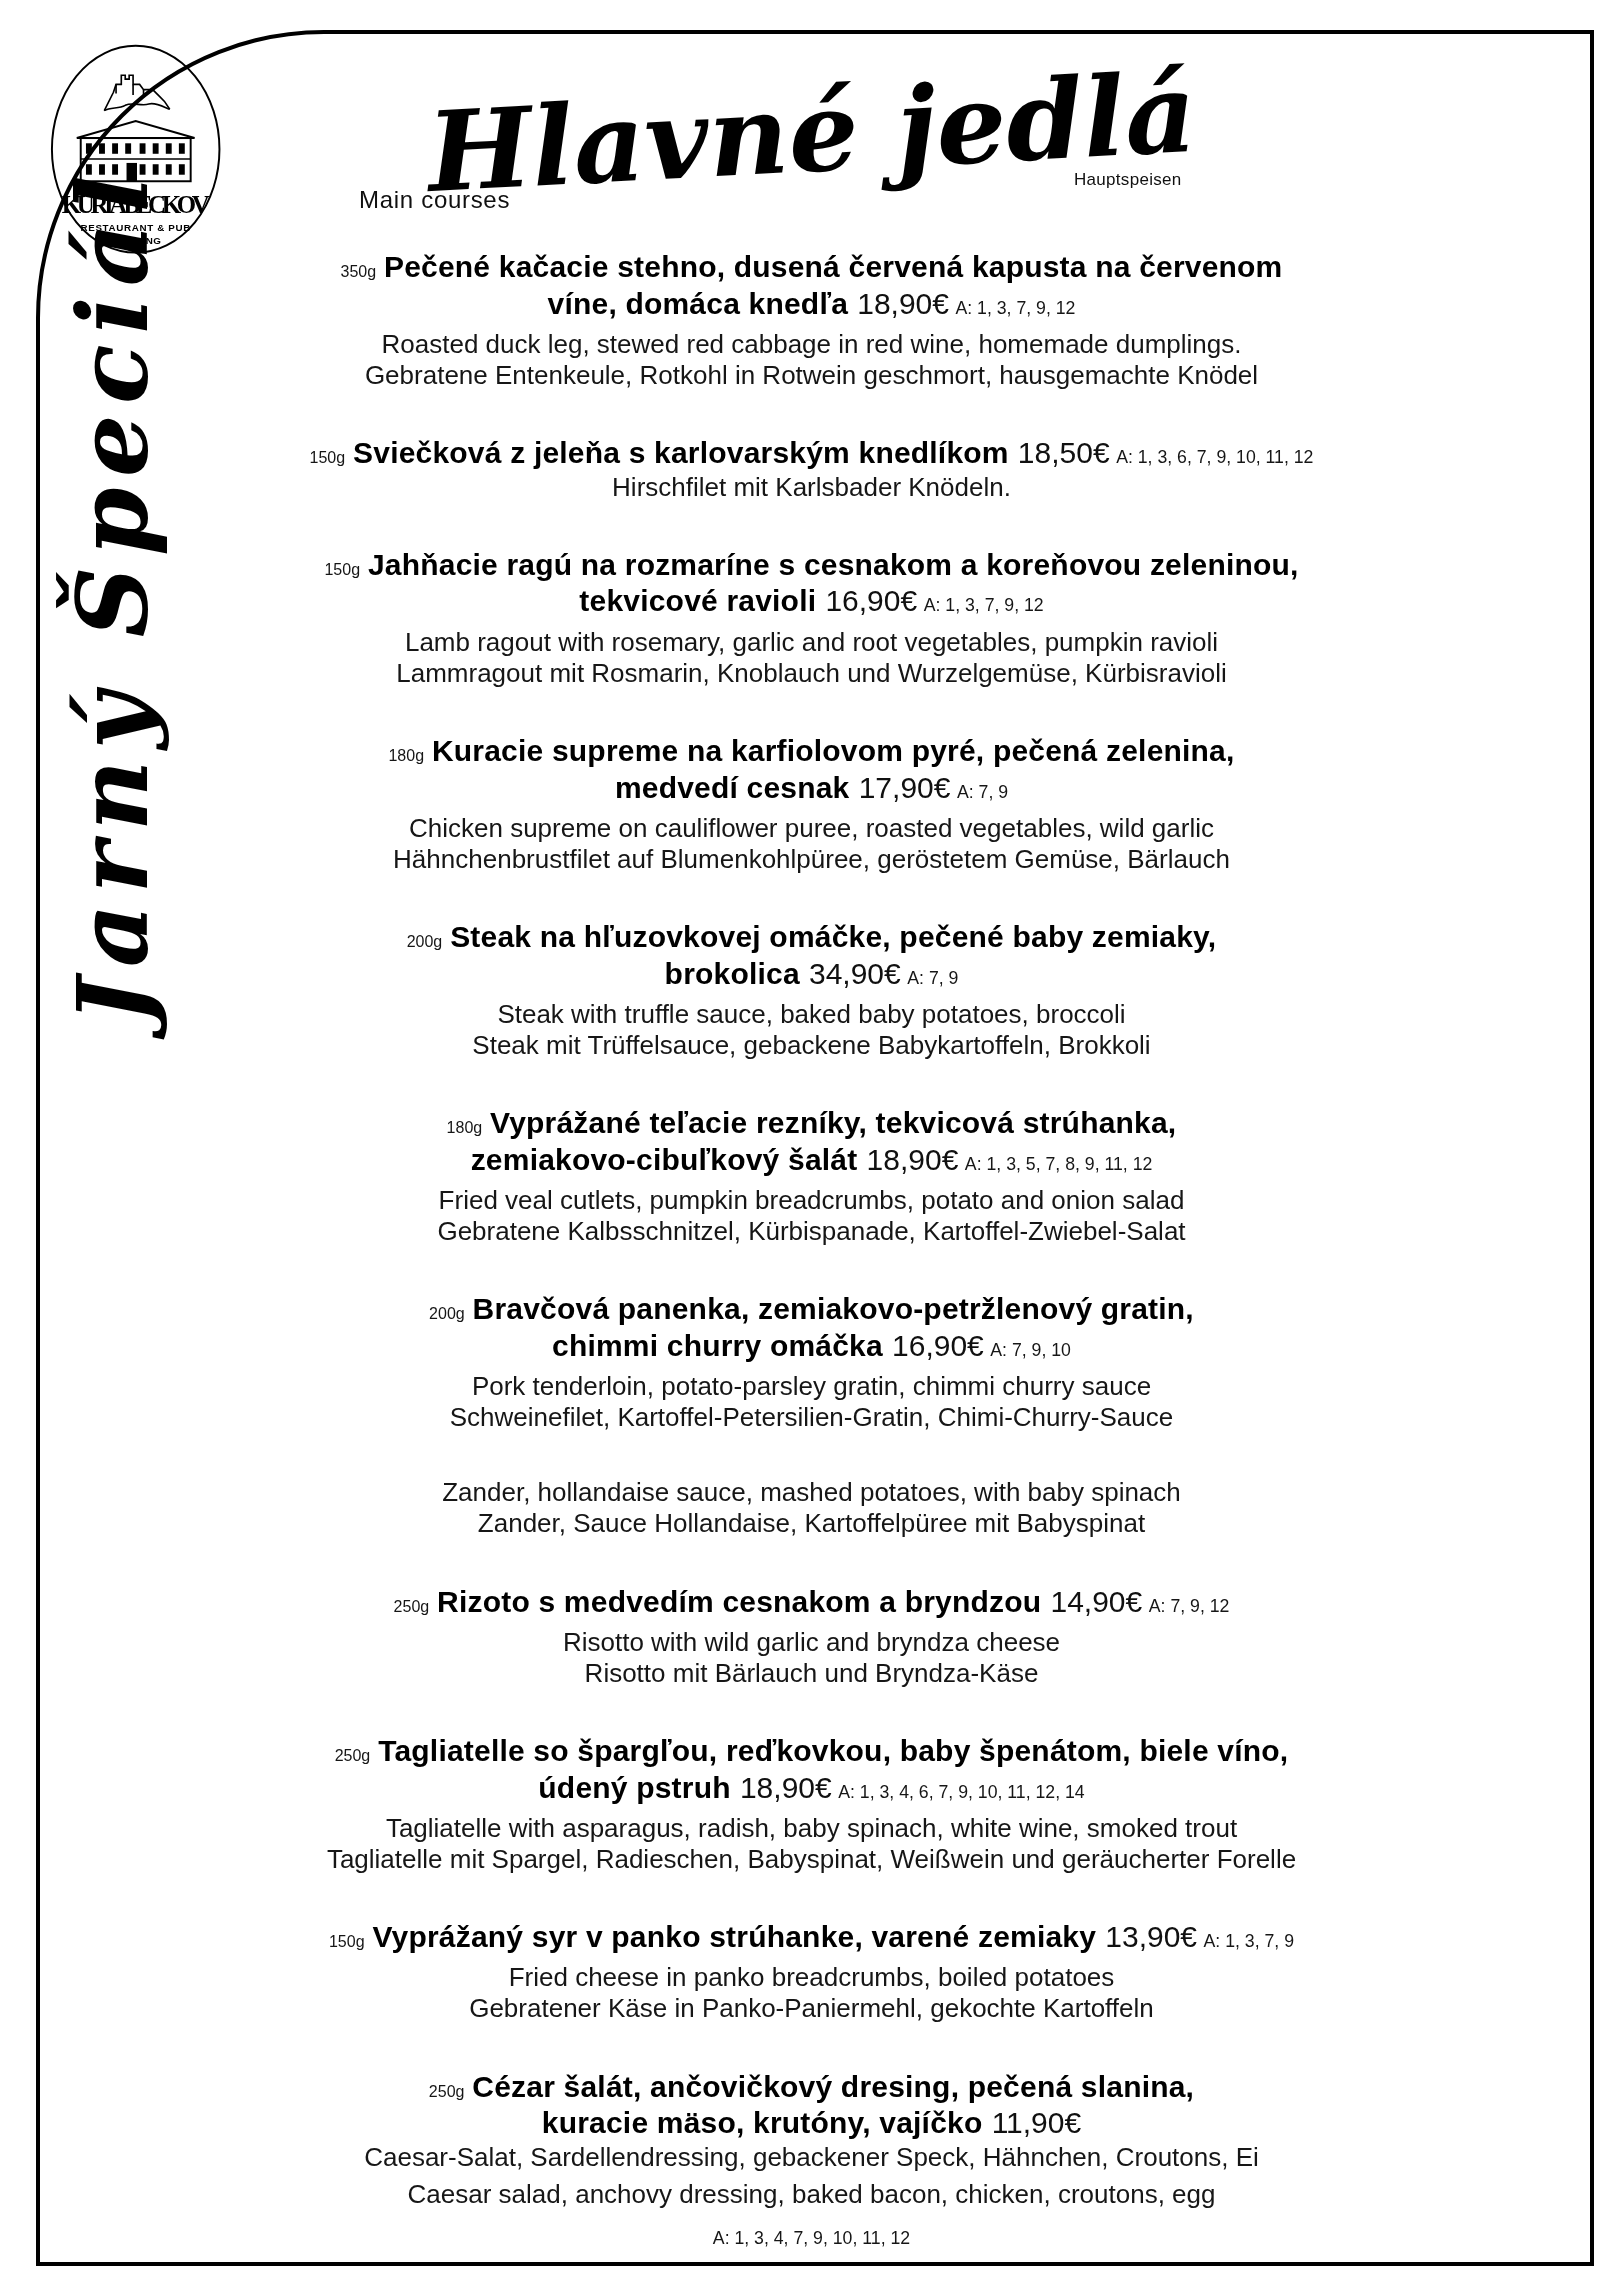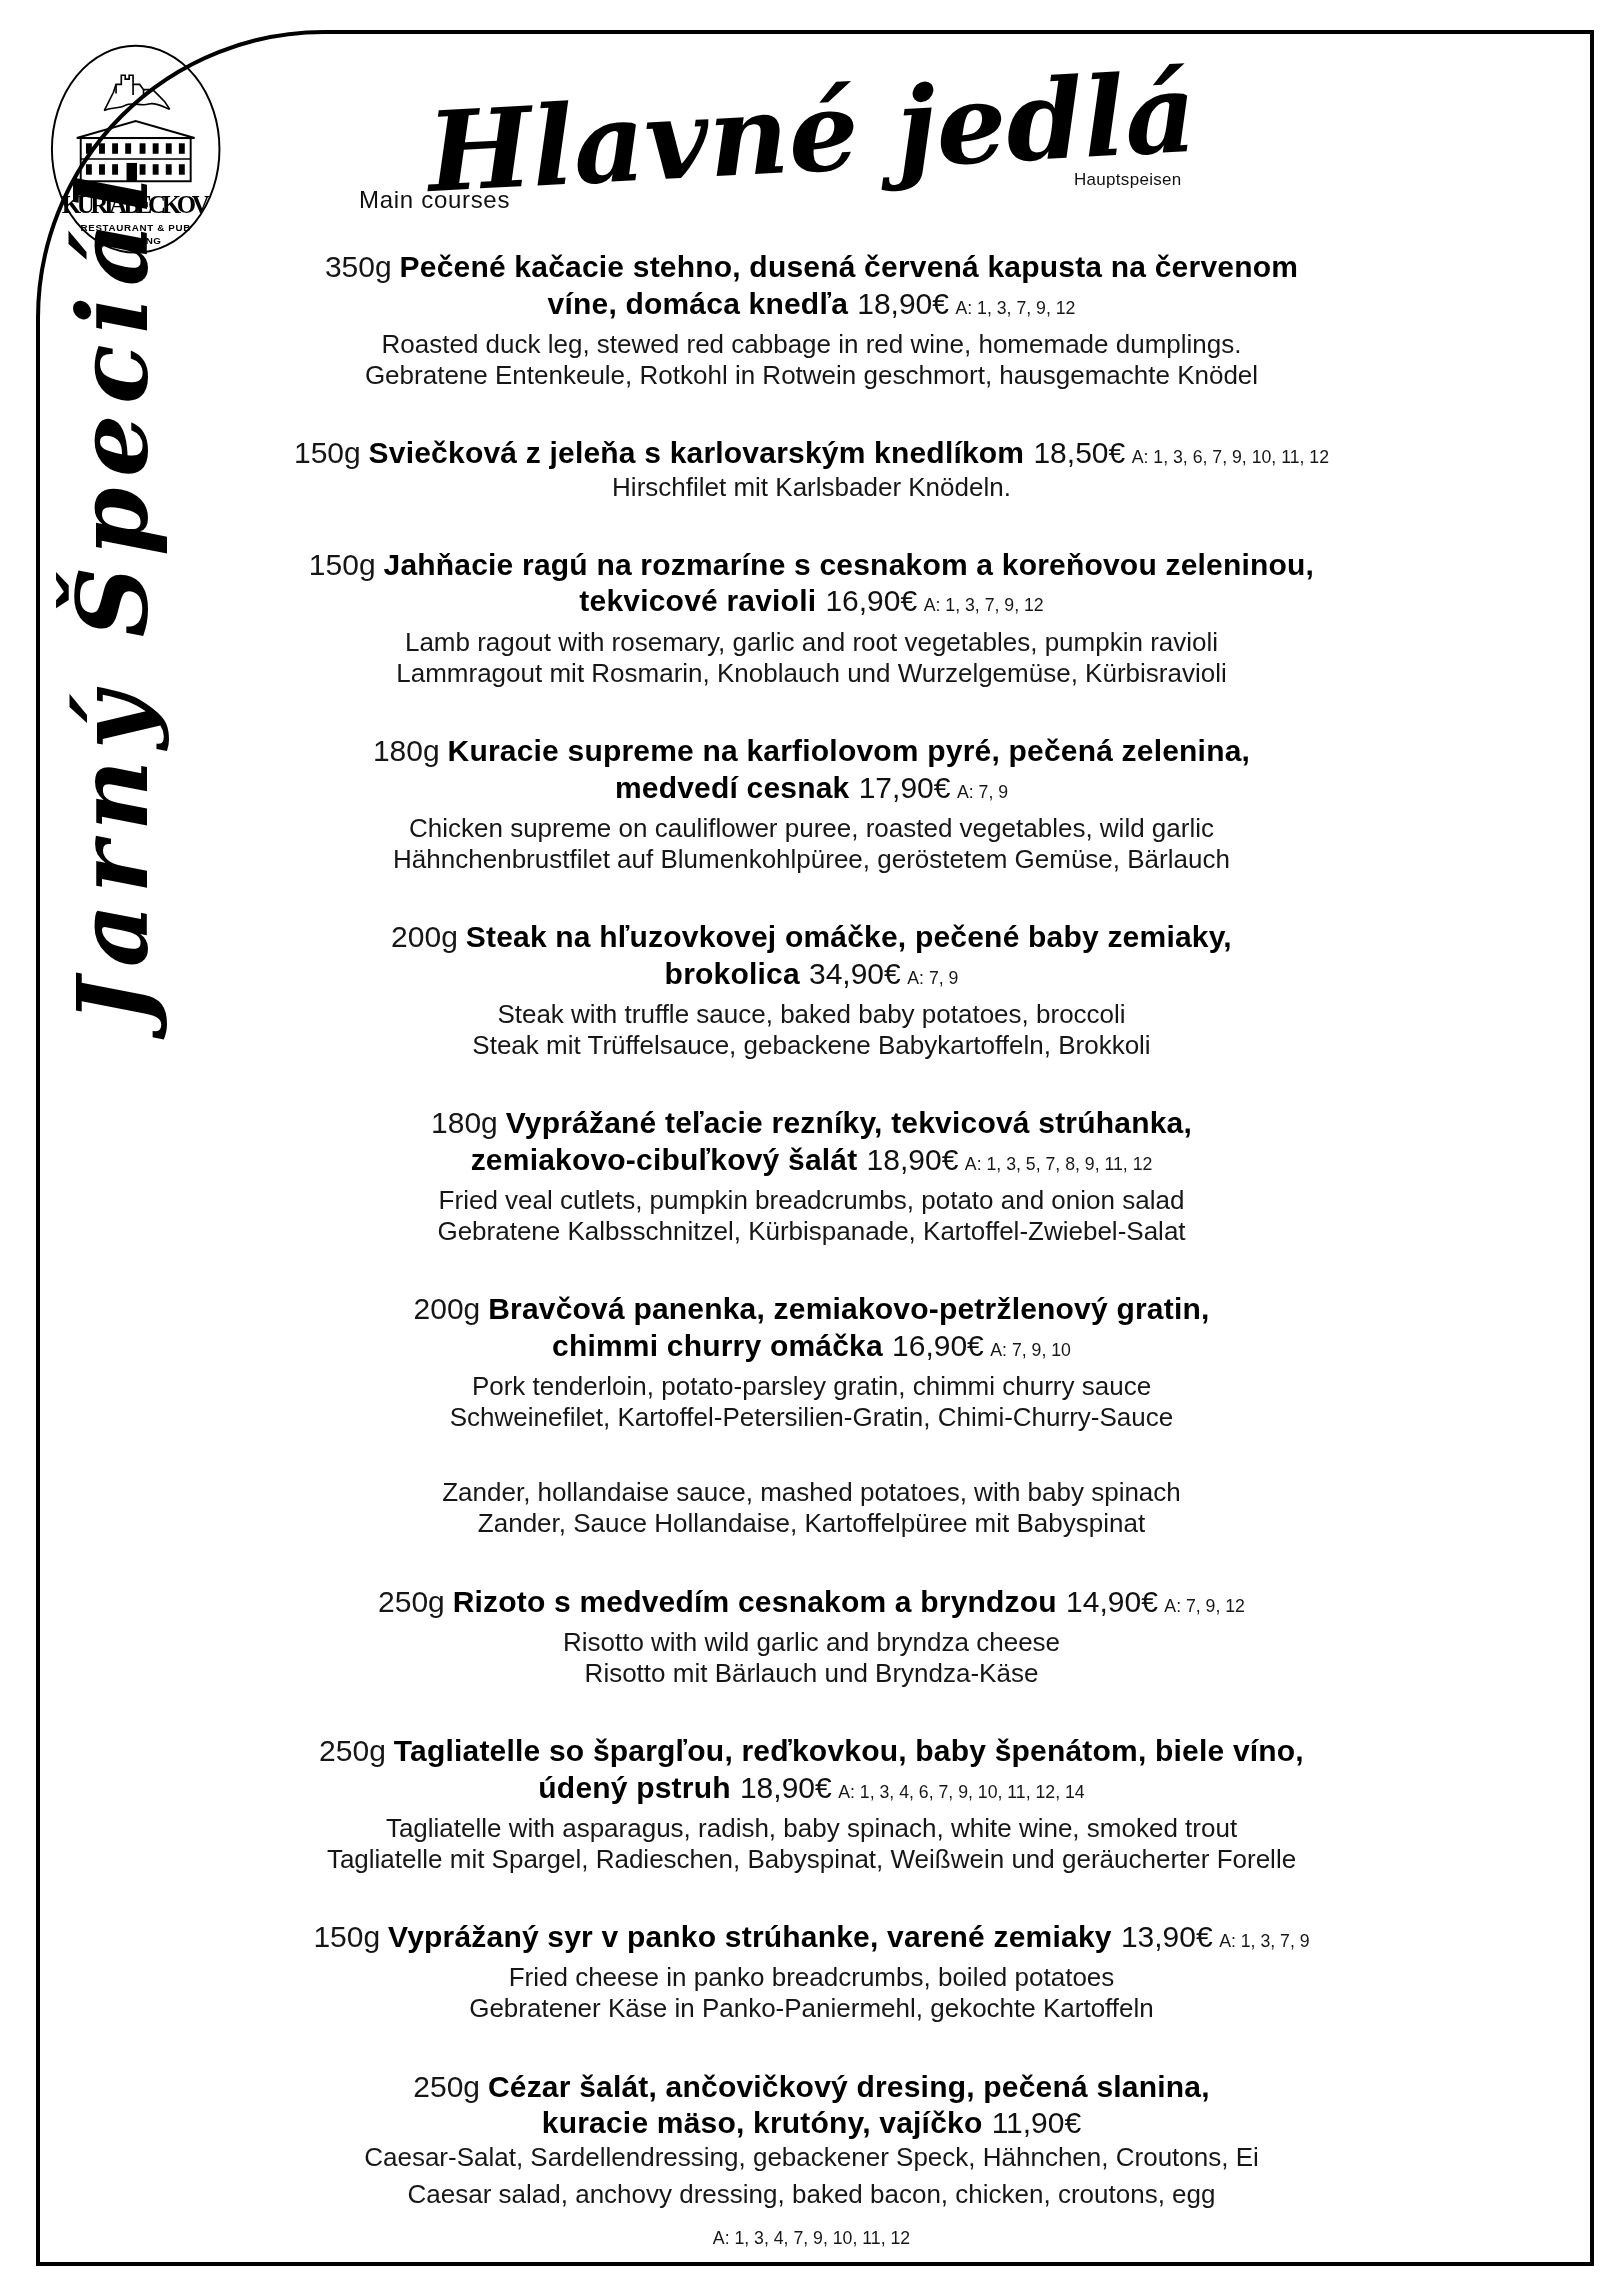"350g" .w { font-size: 30px -> 16px }
